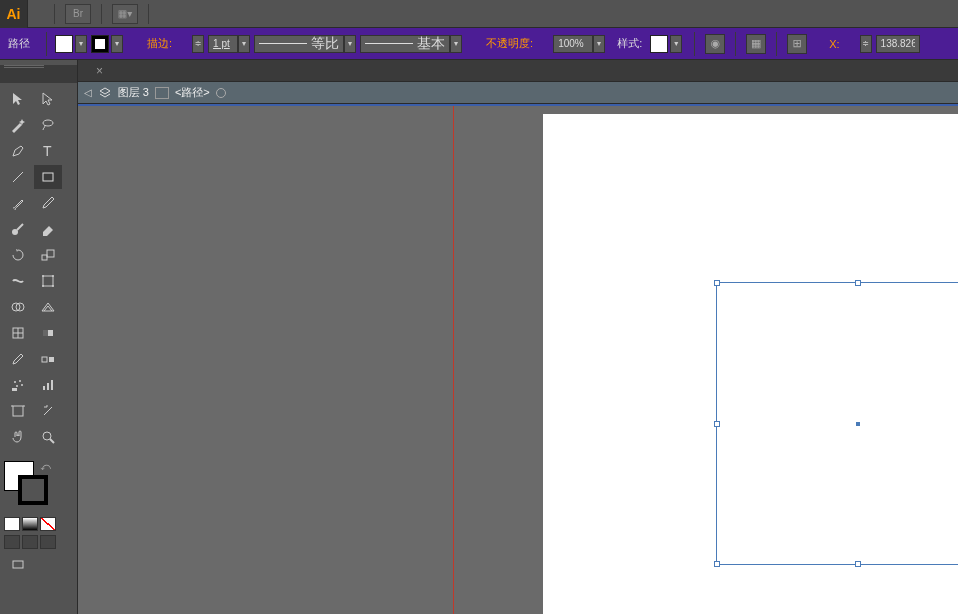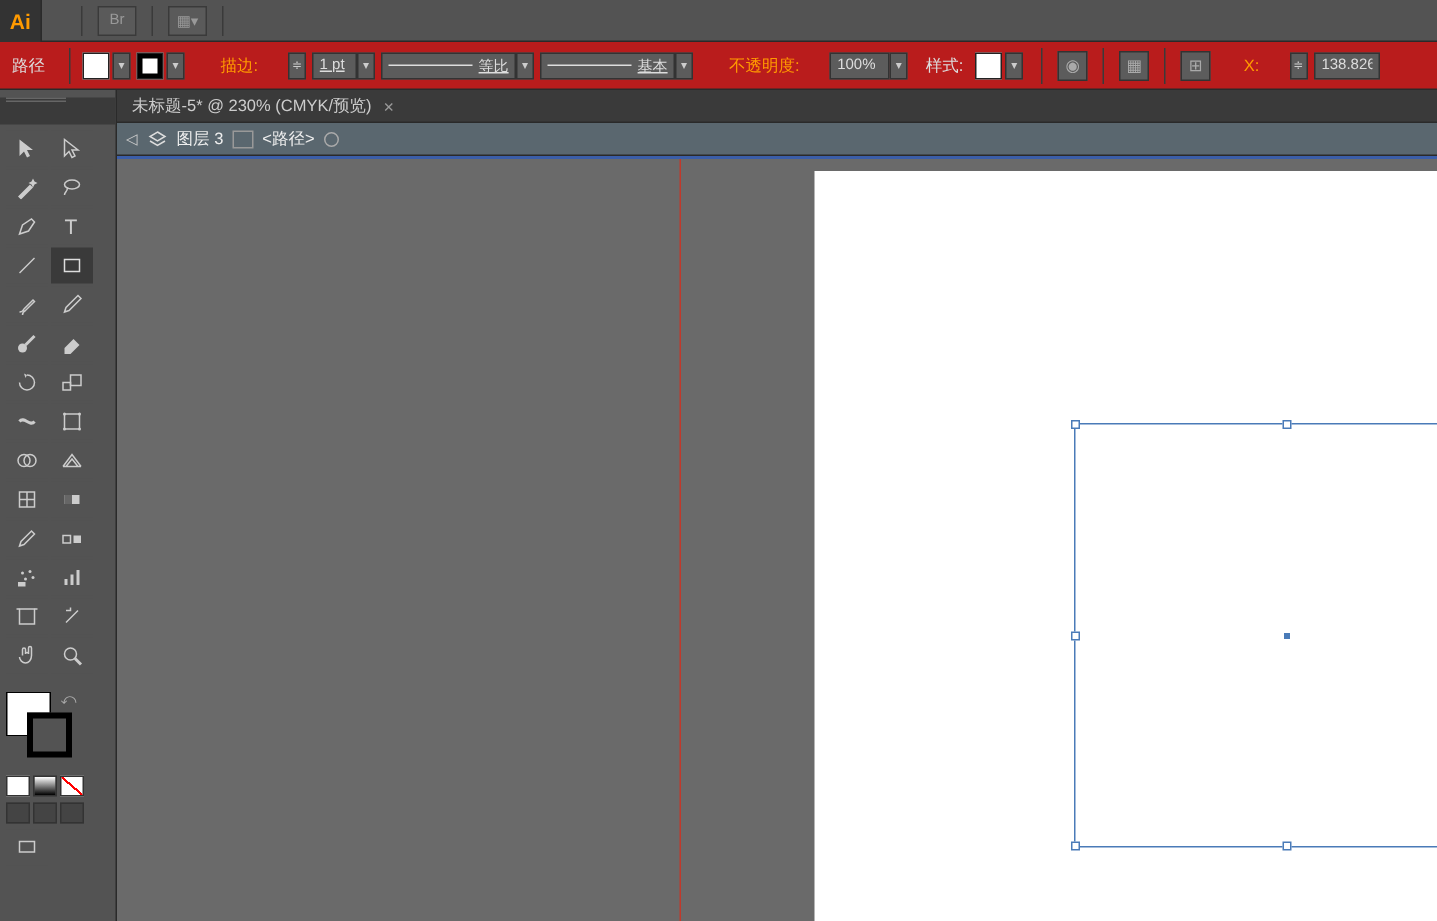"路径" .controlbar { background: #b91c1c -> #4c1d95 }
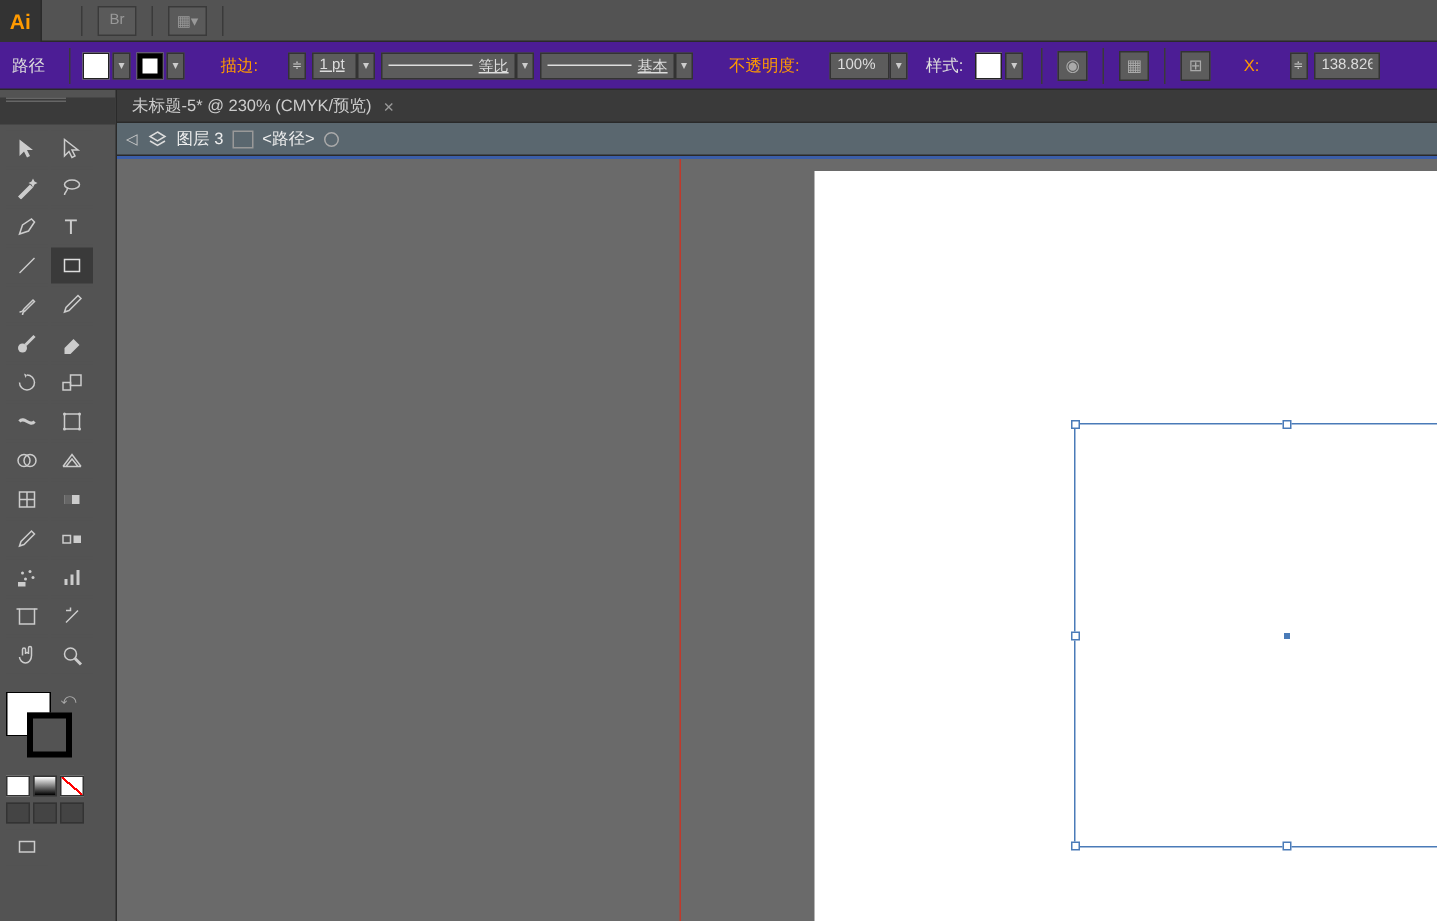"等比" .linesel .lbl { font-size: 10px -> 14px; text-decoration: underline -> none }
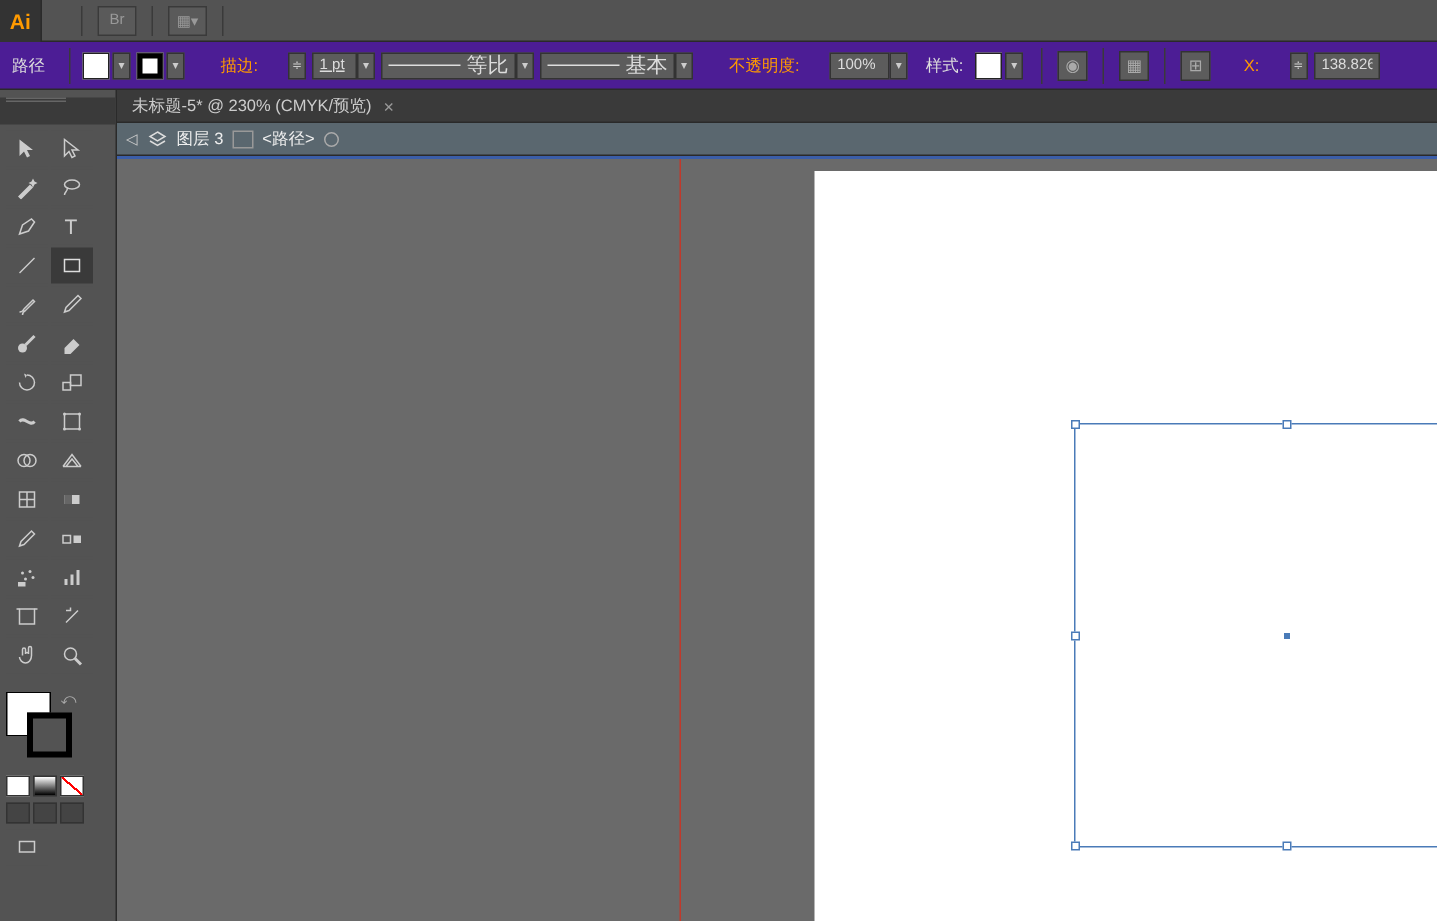"未标题-5* @ 230% (CMYK/预览)" span.doctab-label { html: <span>未标题-5* @ 230% (CMYK/预览)</span> -> none }
